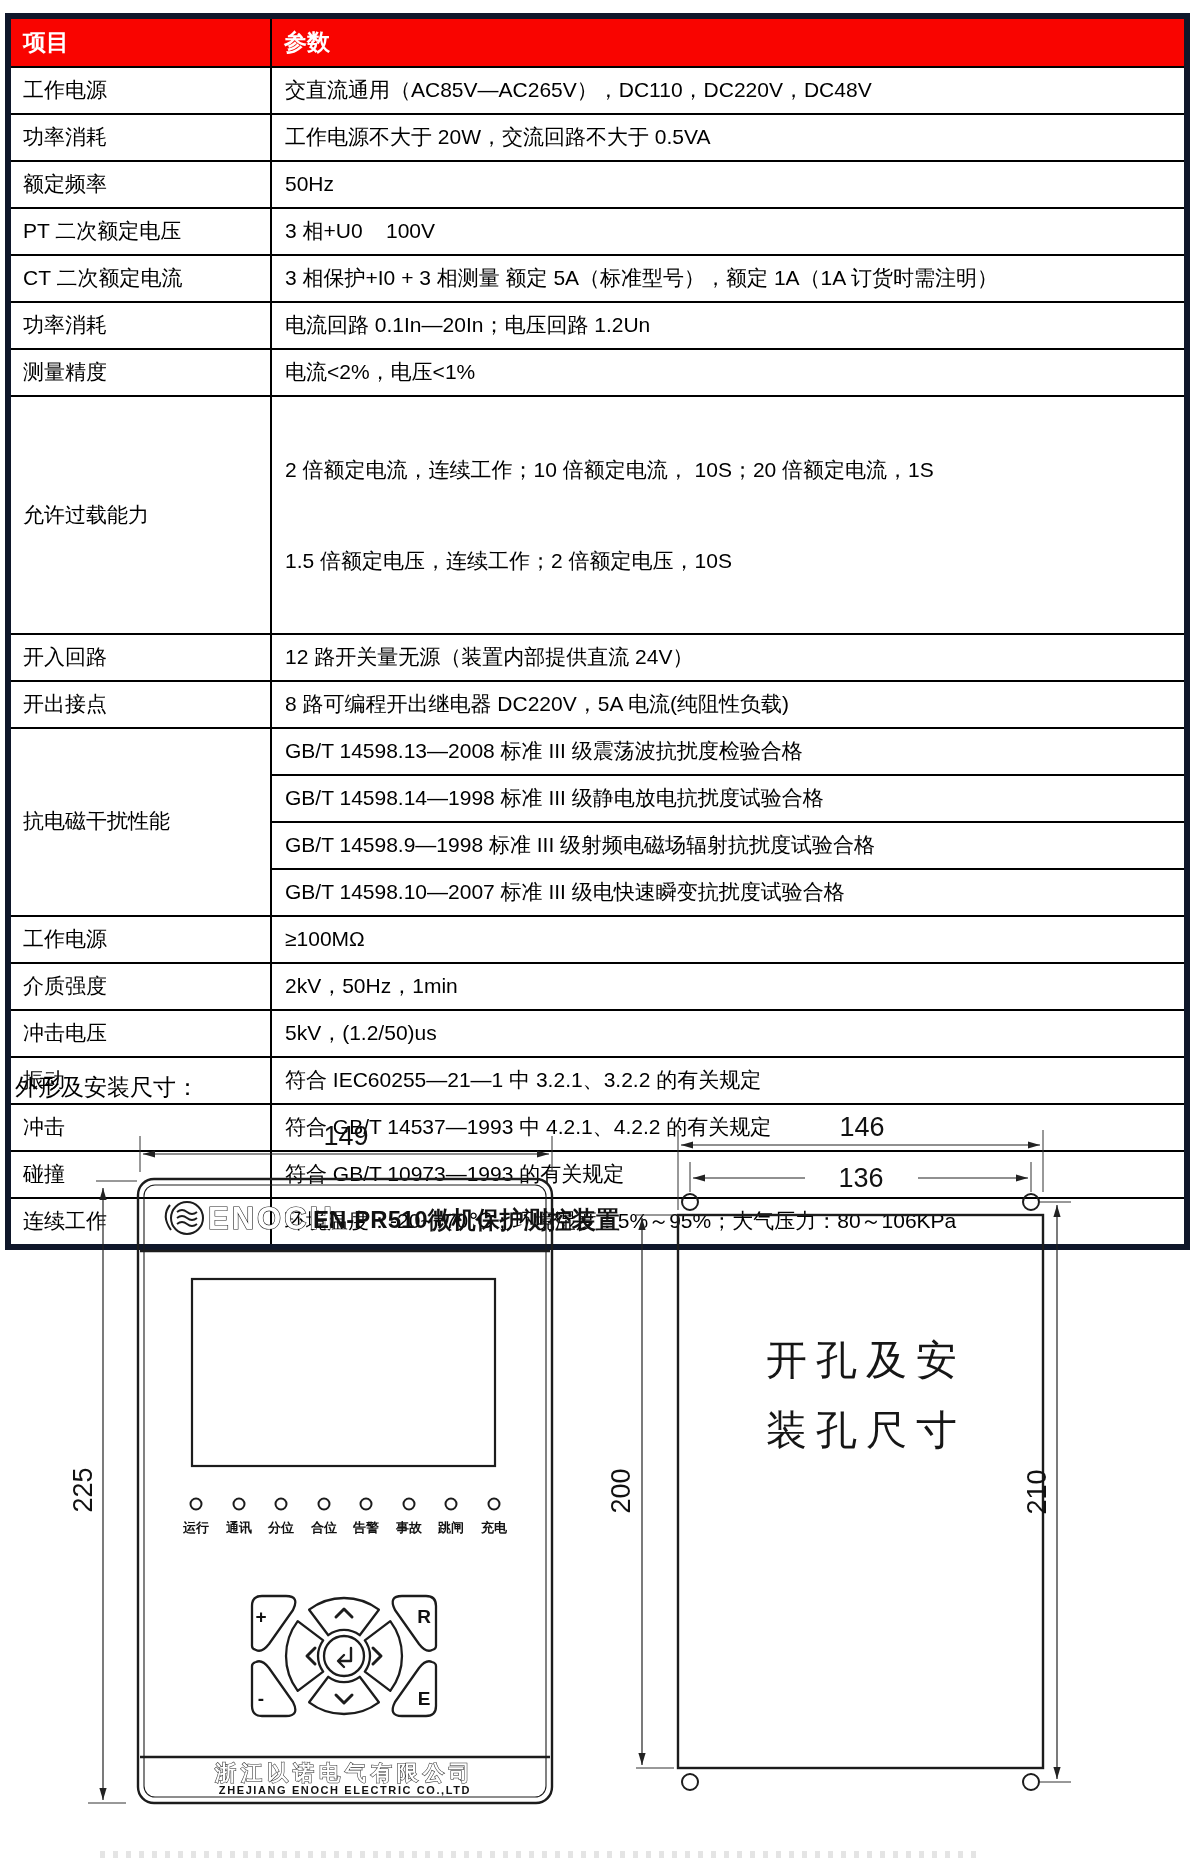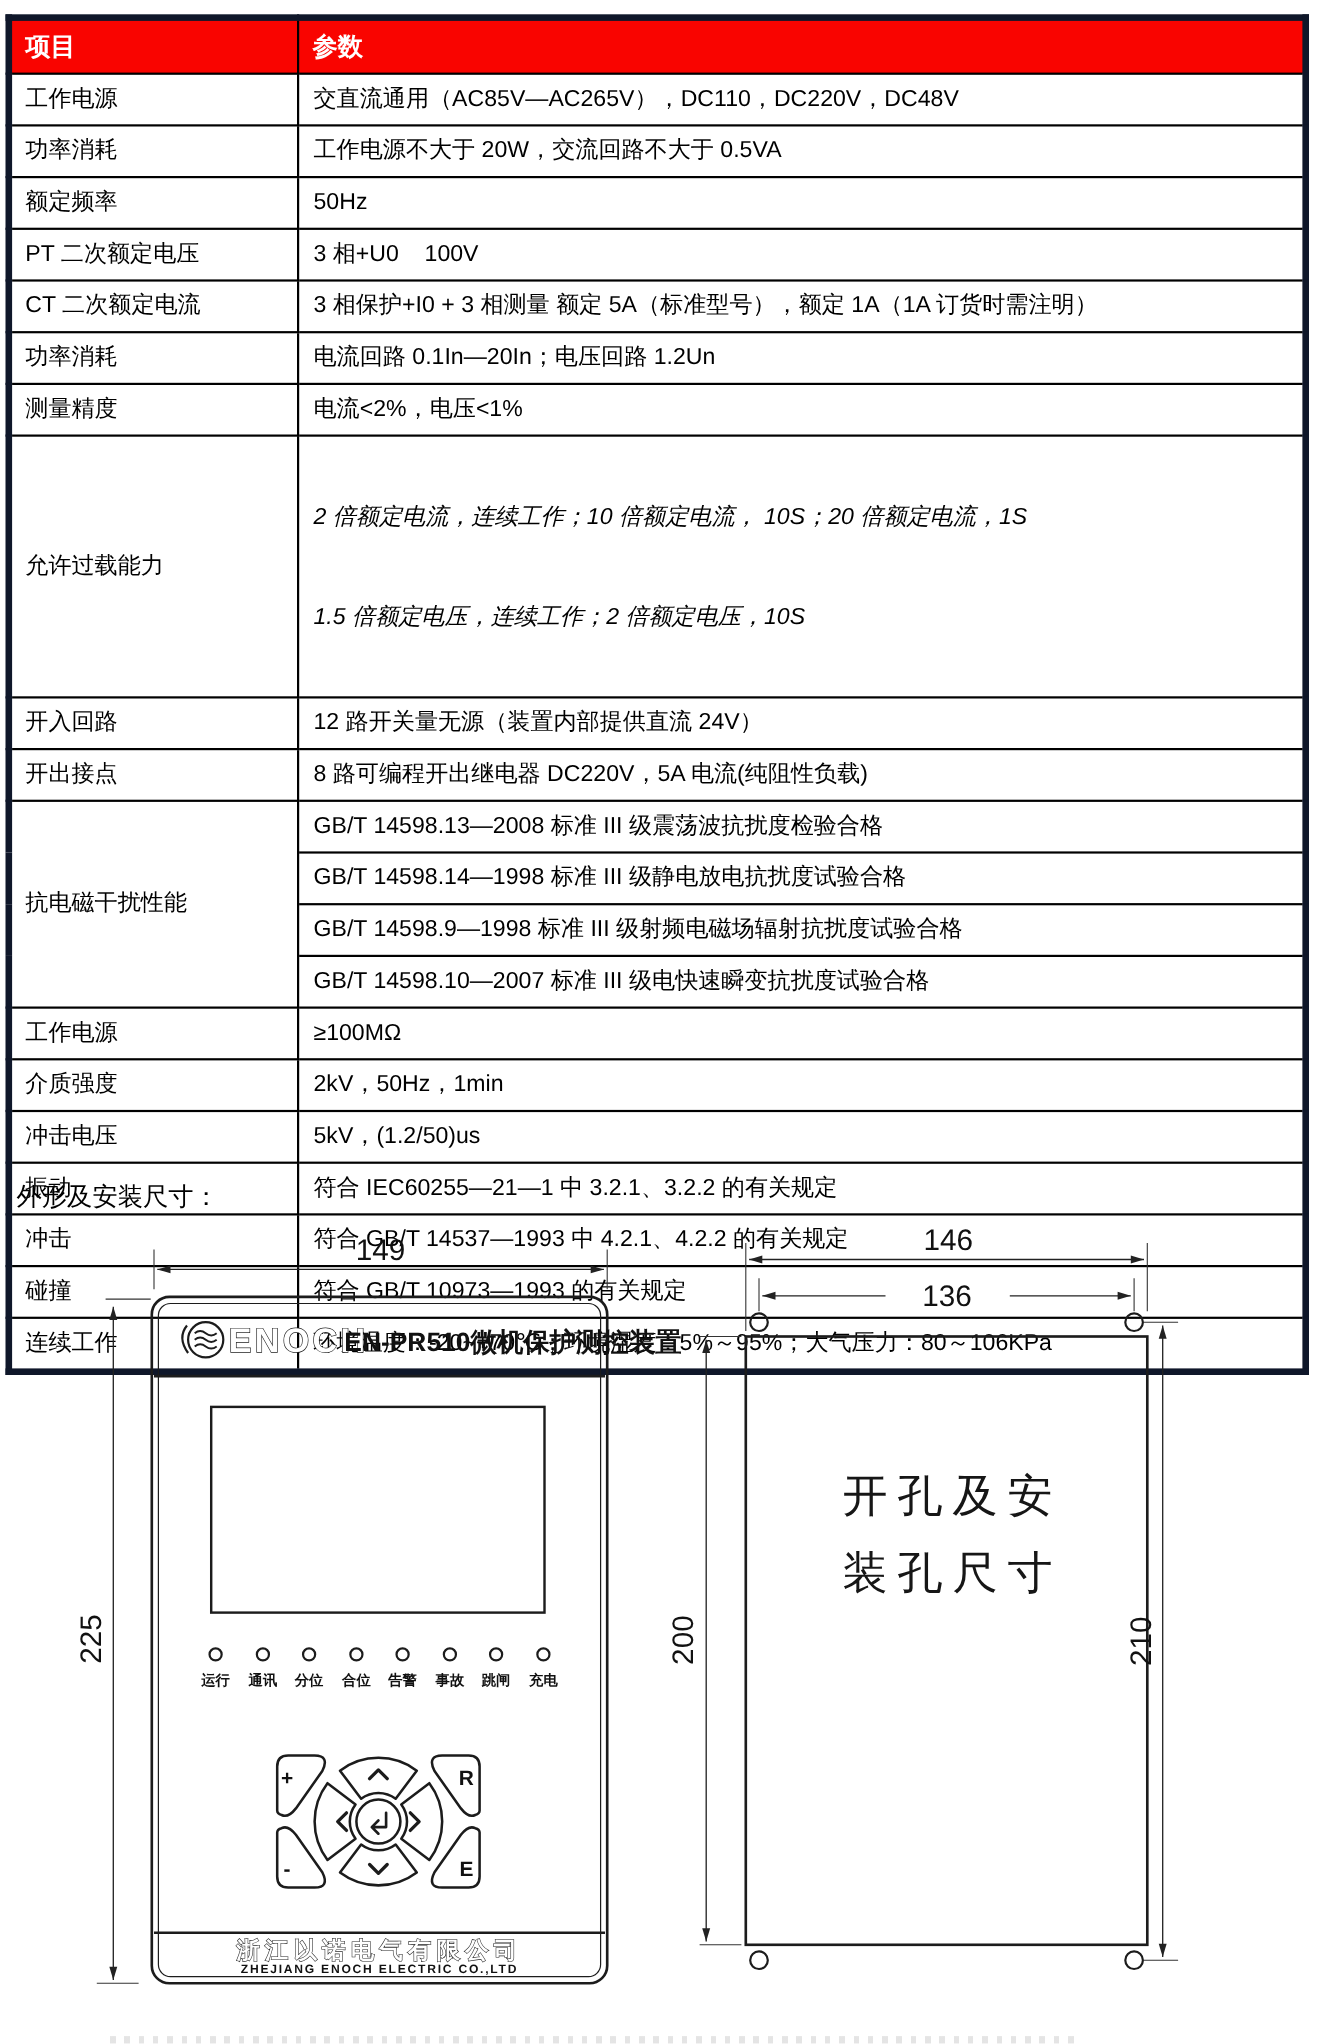"2 倍额定电流，连续工作；10 倍额定电流， 10S；20 倍额定电流，1S" .two-line div { font-style: italic -> none }
